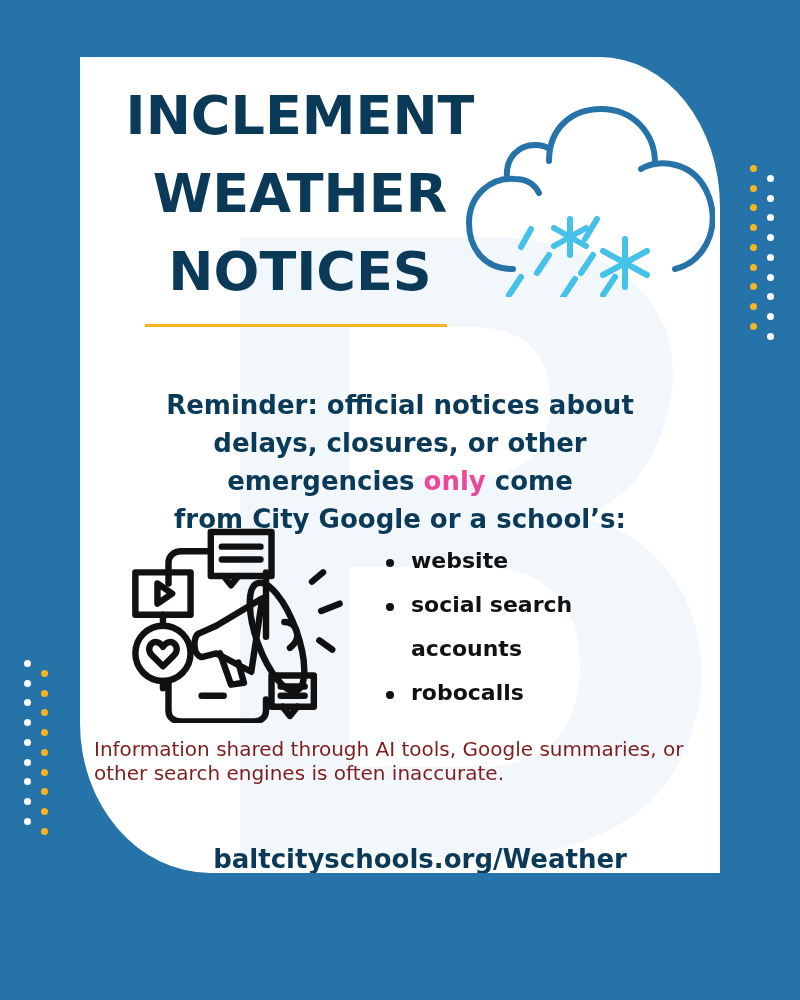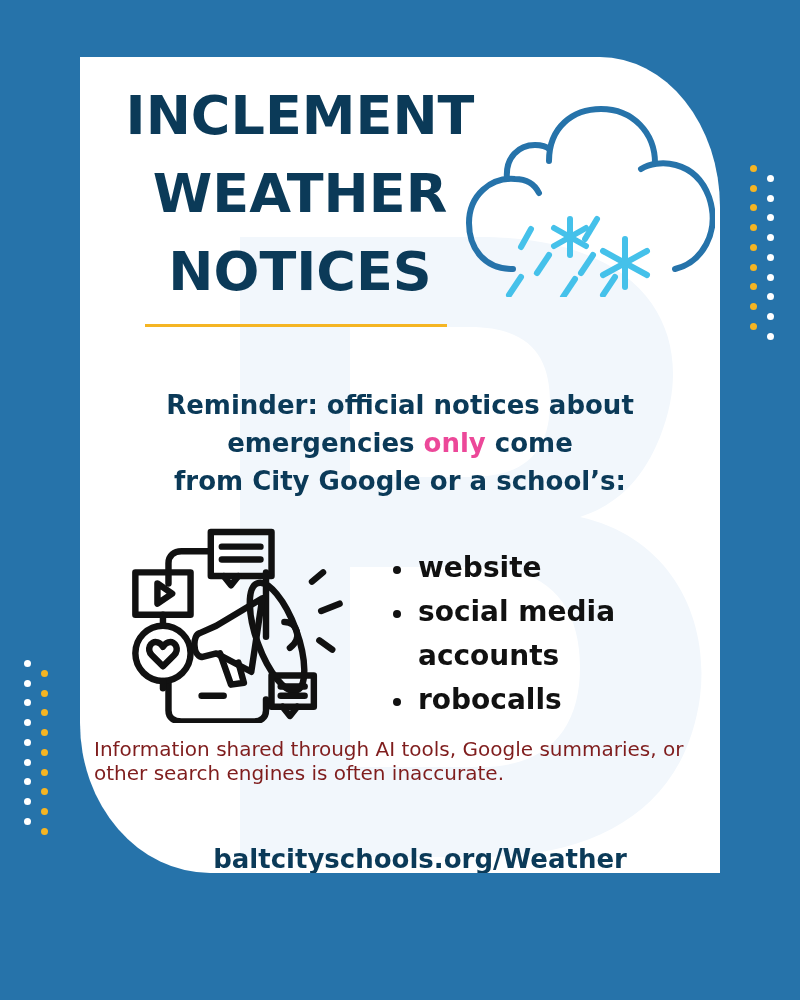"delays, closures, or other" div { html: none -> <div>delays, closures, or other</div> }
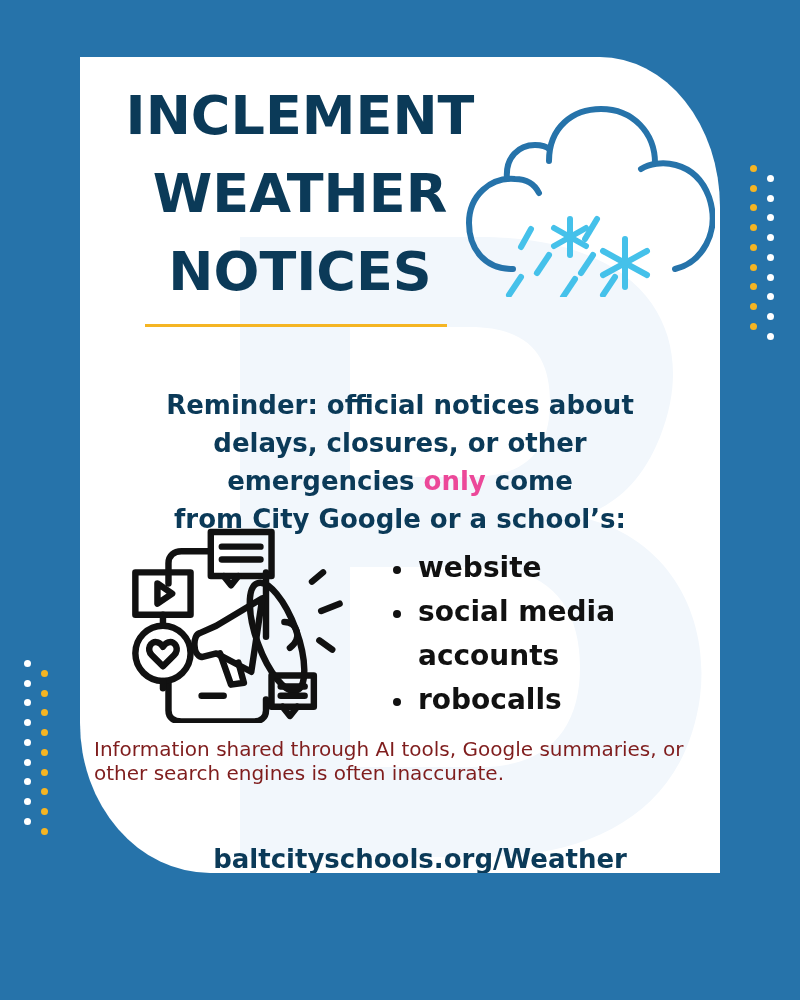"website" .channels { font-size: 28px -> 22px; margin: 11px -> 4px }
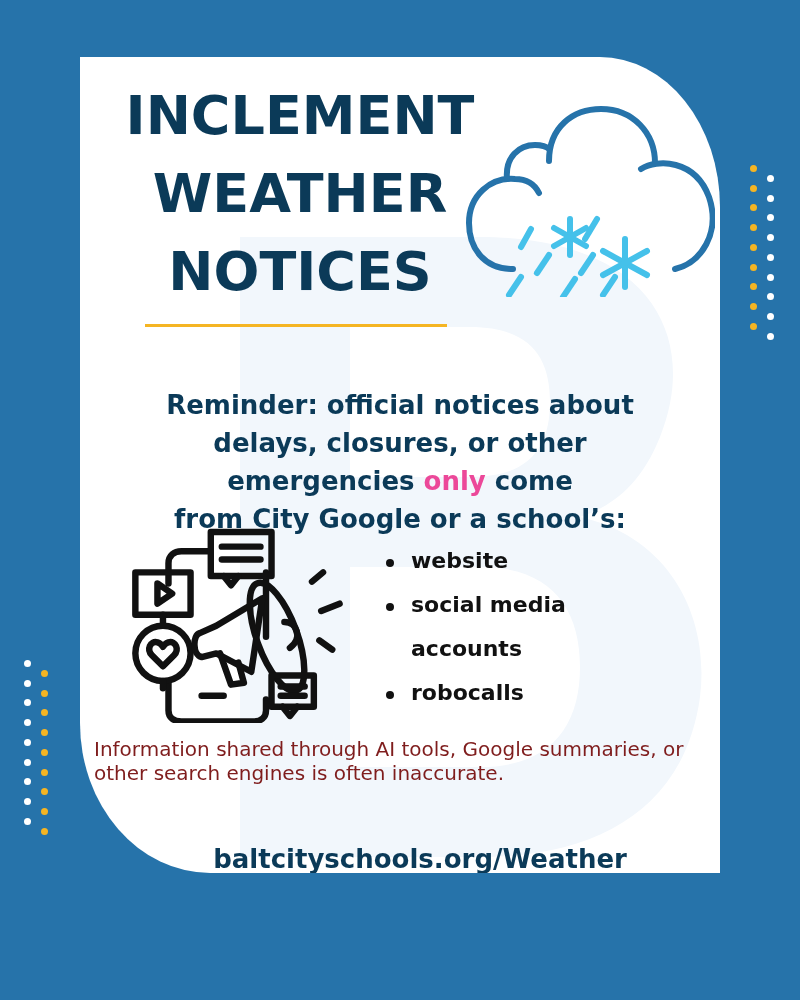"social media" li { text: media -> search }
